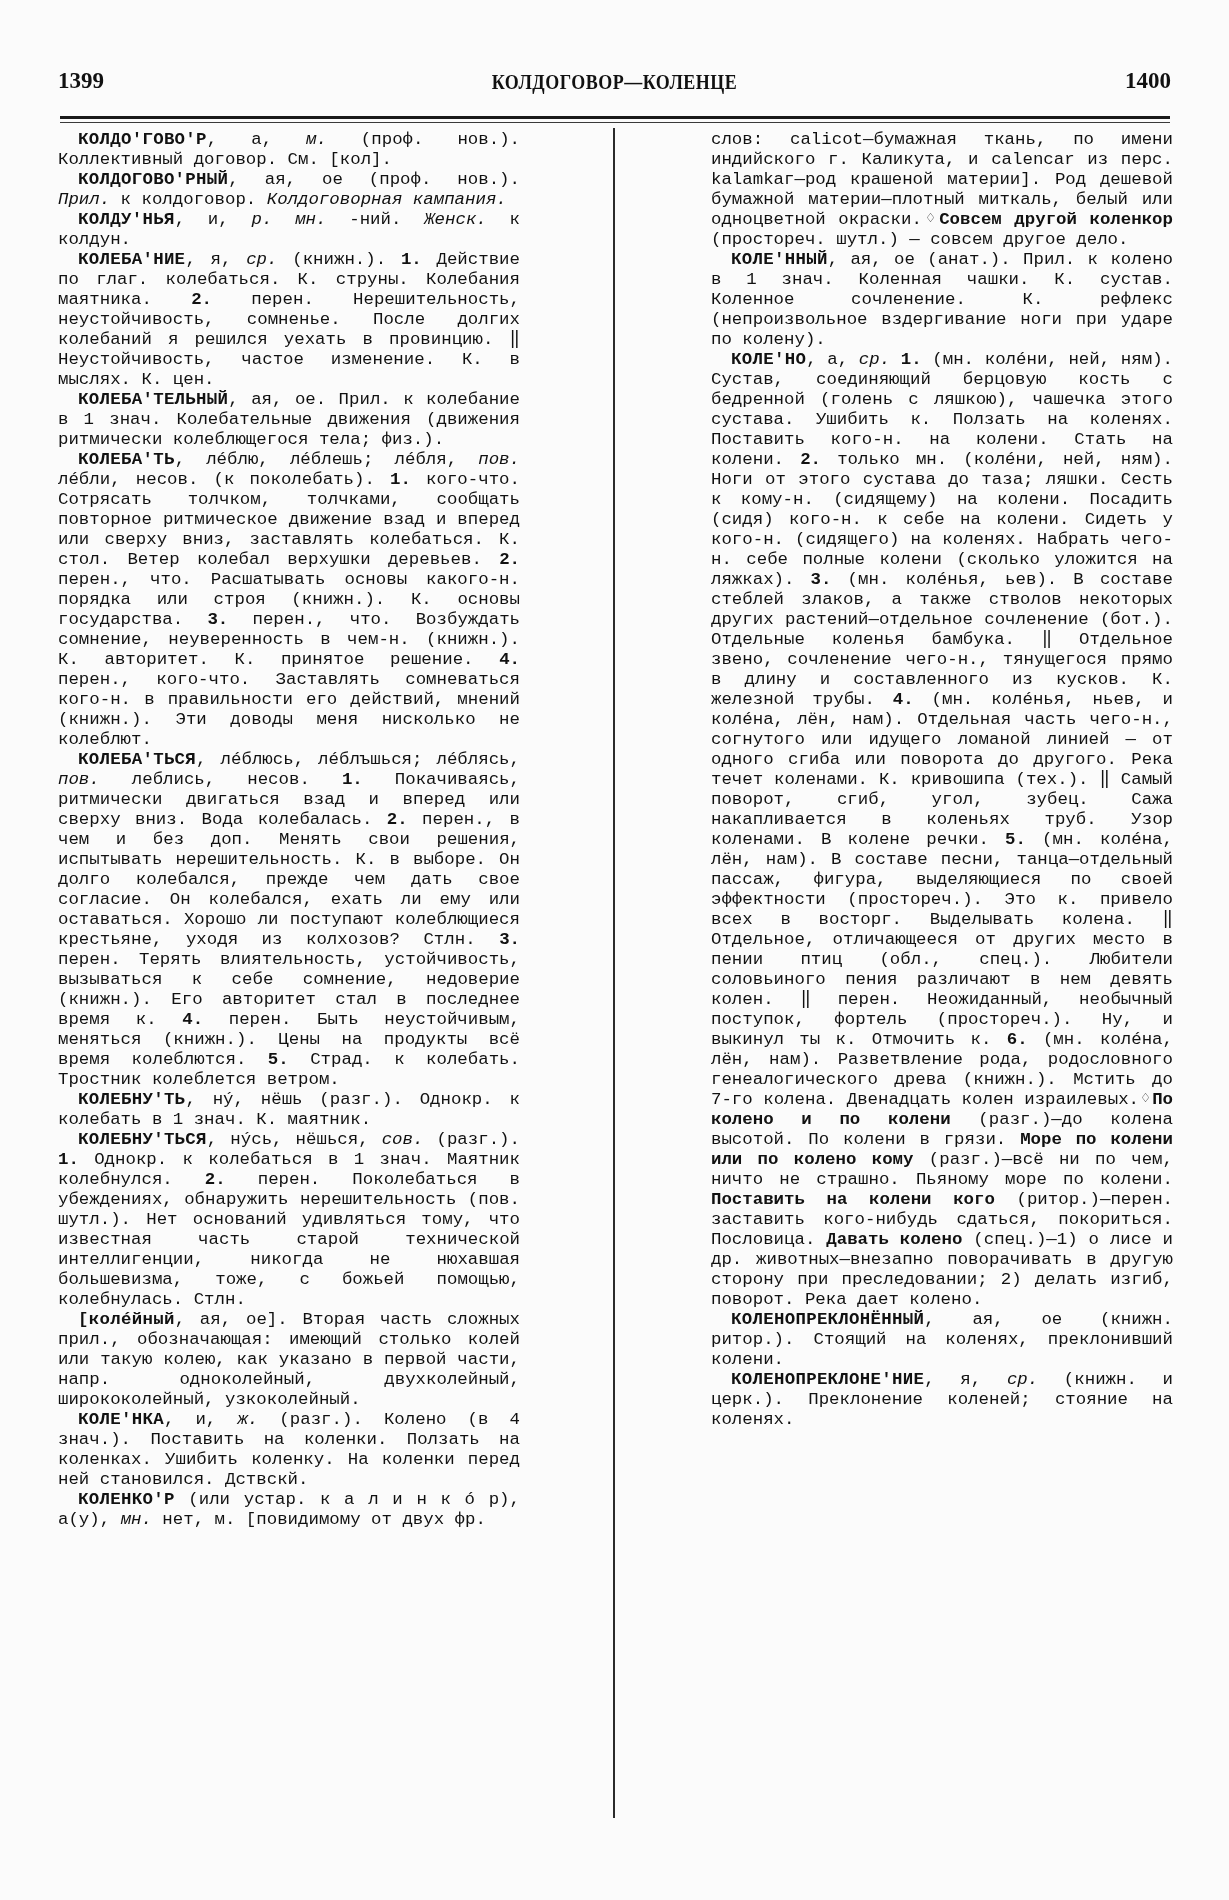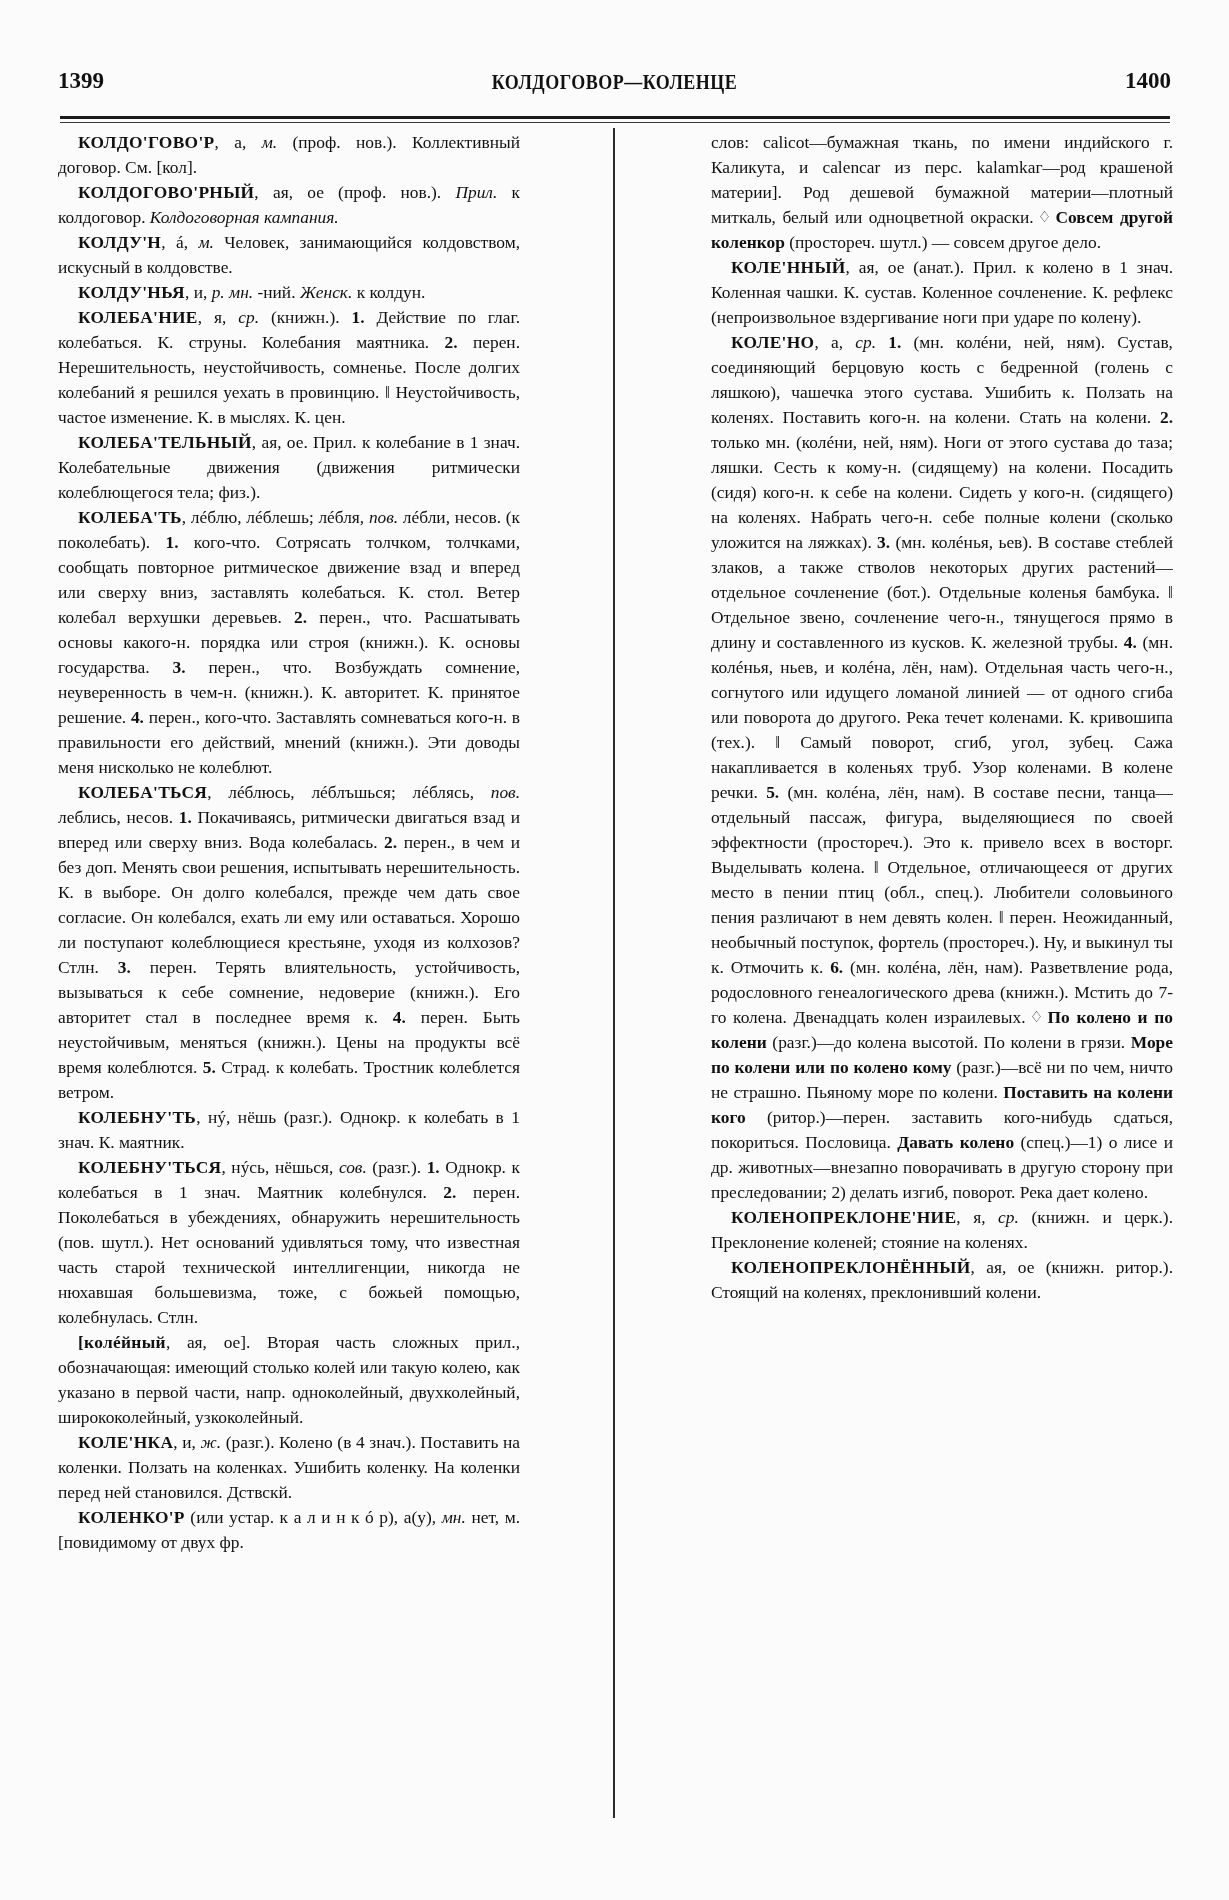"КОЛДО'ГОВО'Р, а, м. (проф. нов.)." .col { font-family: none -> Liberation Mono, monospace; line-height: 25px -> 20px }
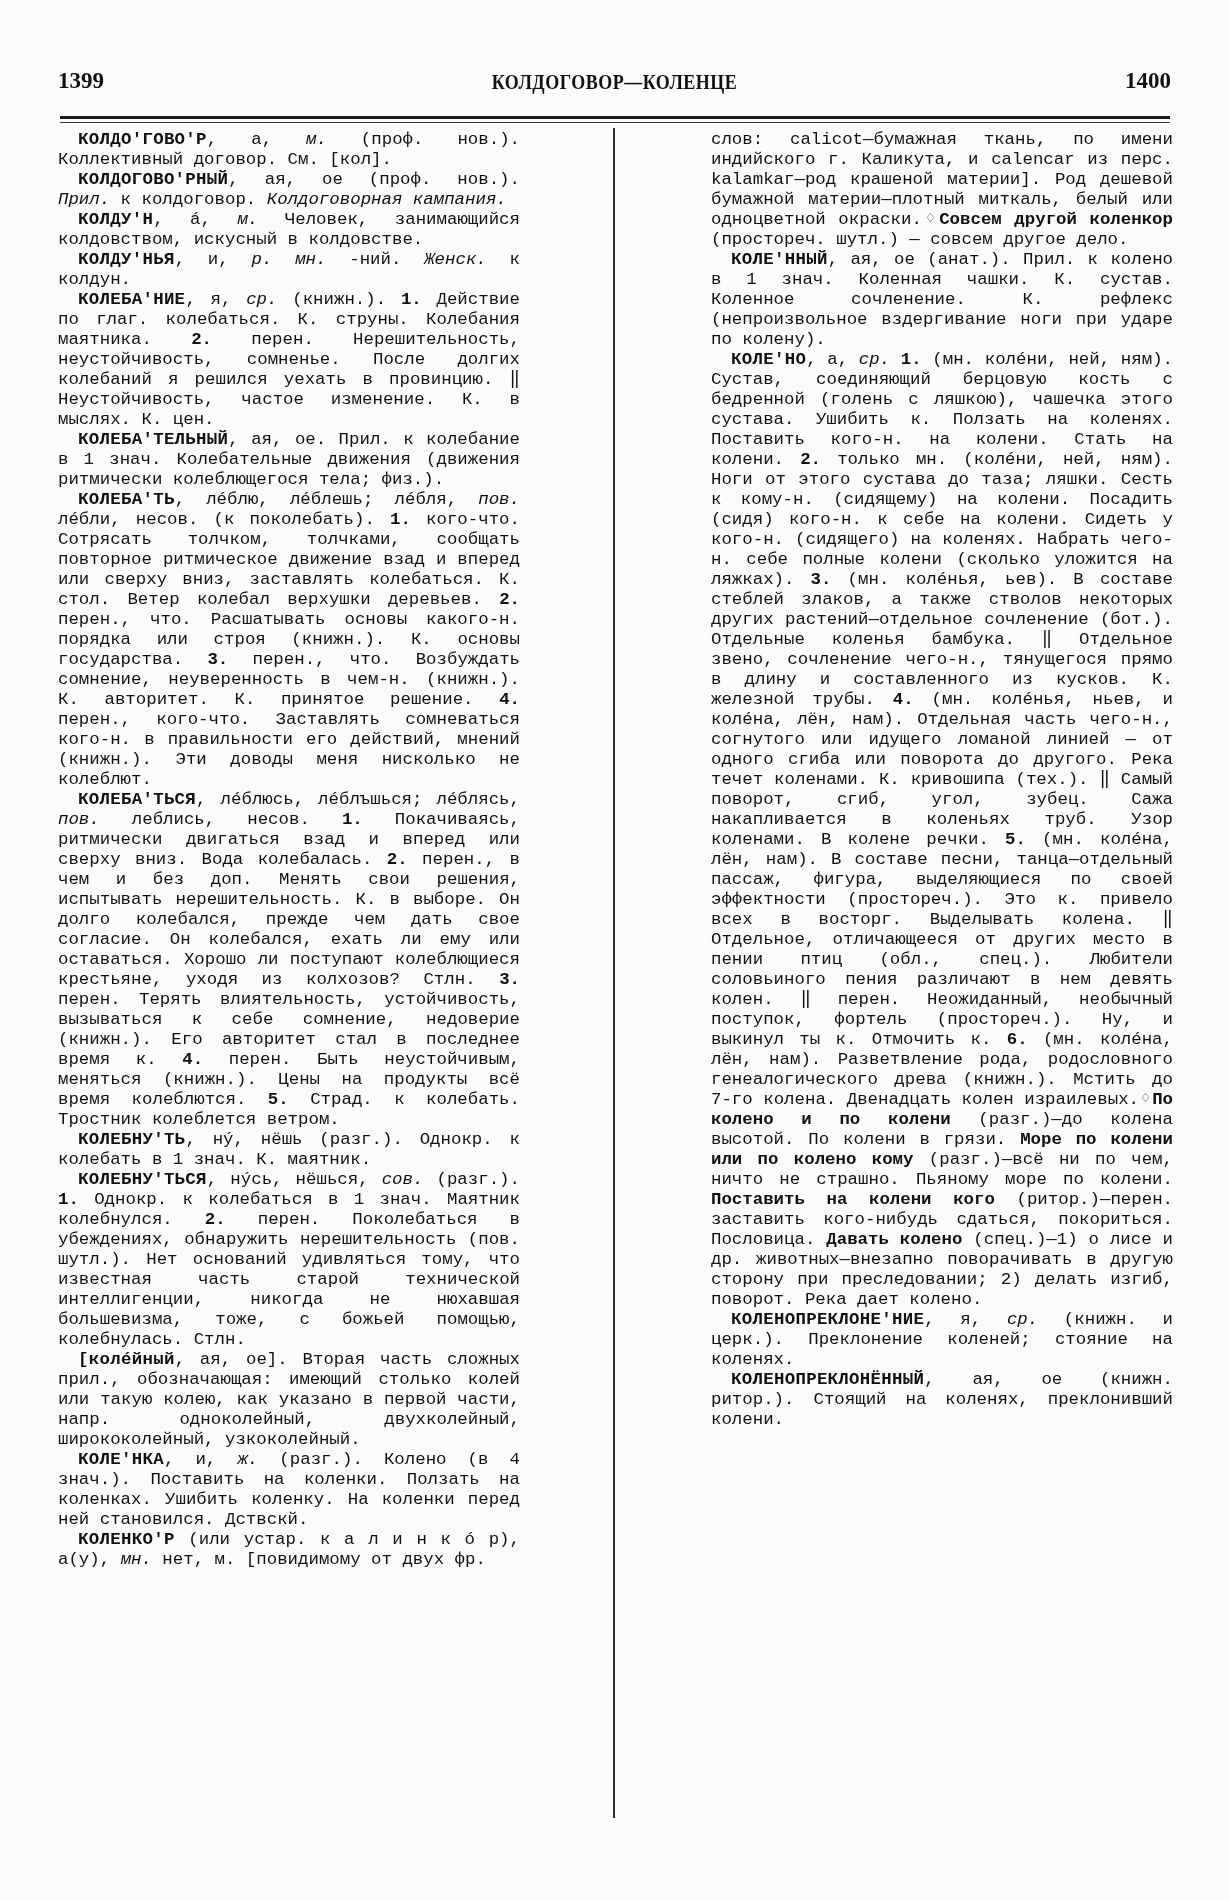"КОЛДУ'Н, á, м. Человек, занимающийся" p.entry { html: <p><span>КОЛДУ'Н</span><span>, á, </span><span>м.</span><span> Человек, занимающийся колдовством, искусный в колдовстве.</span></p> -> none }
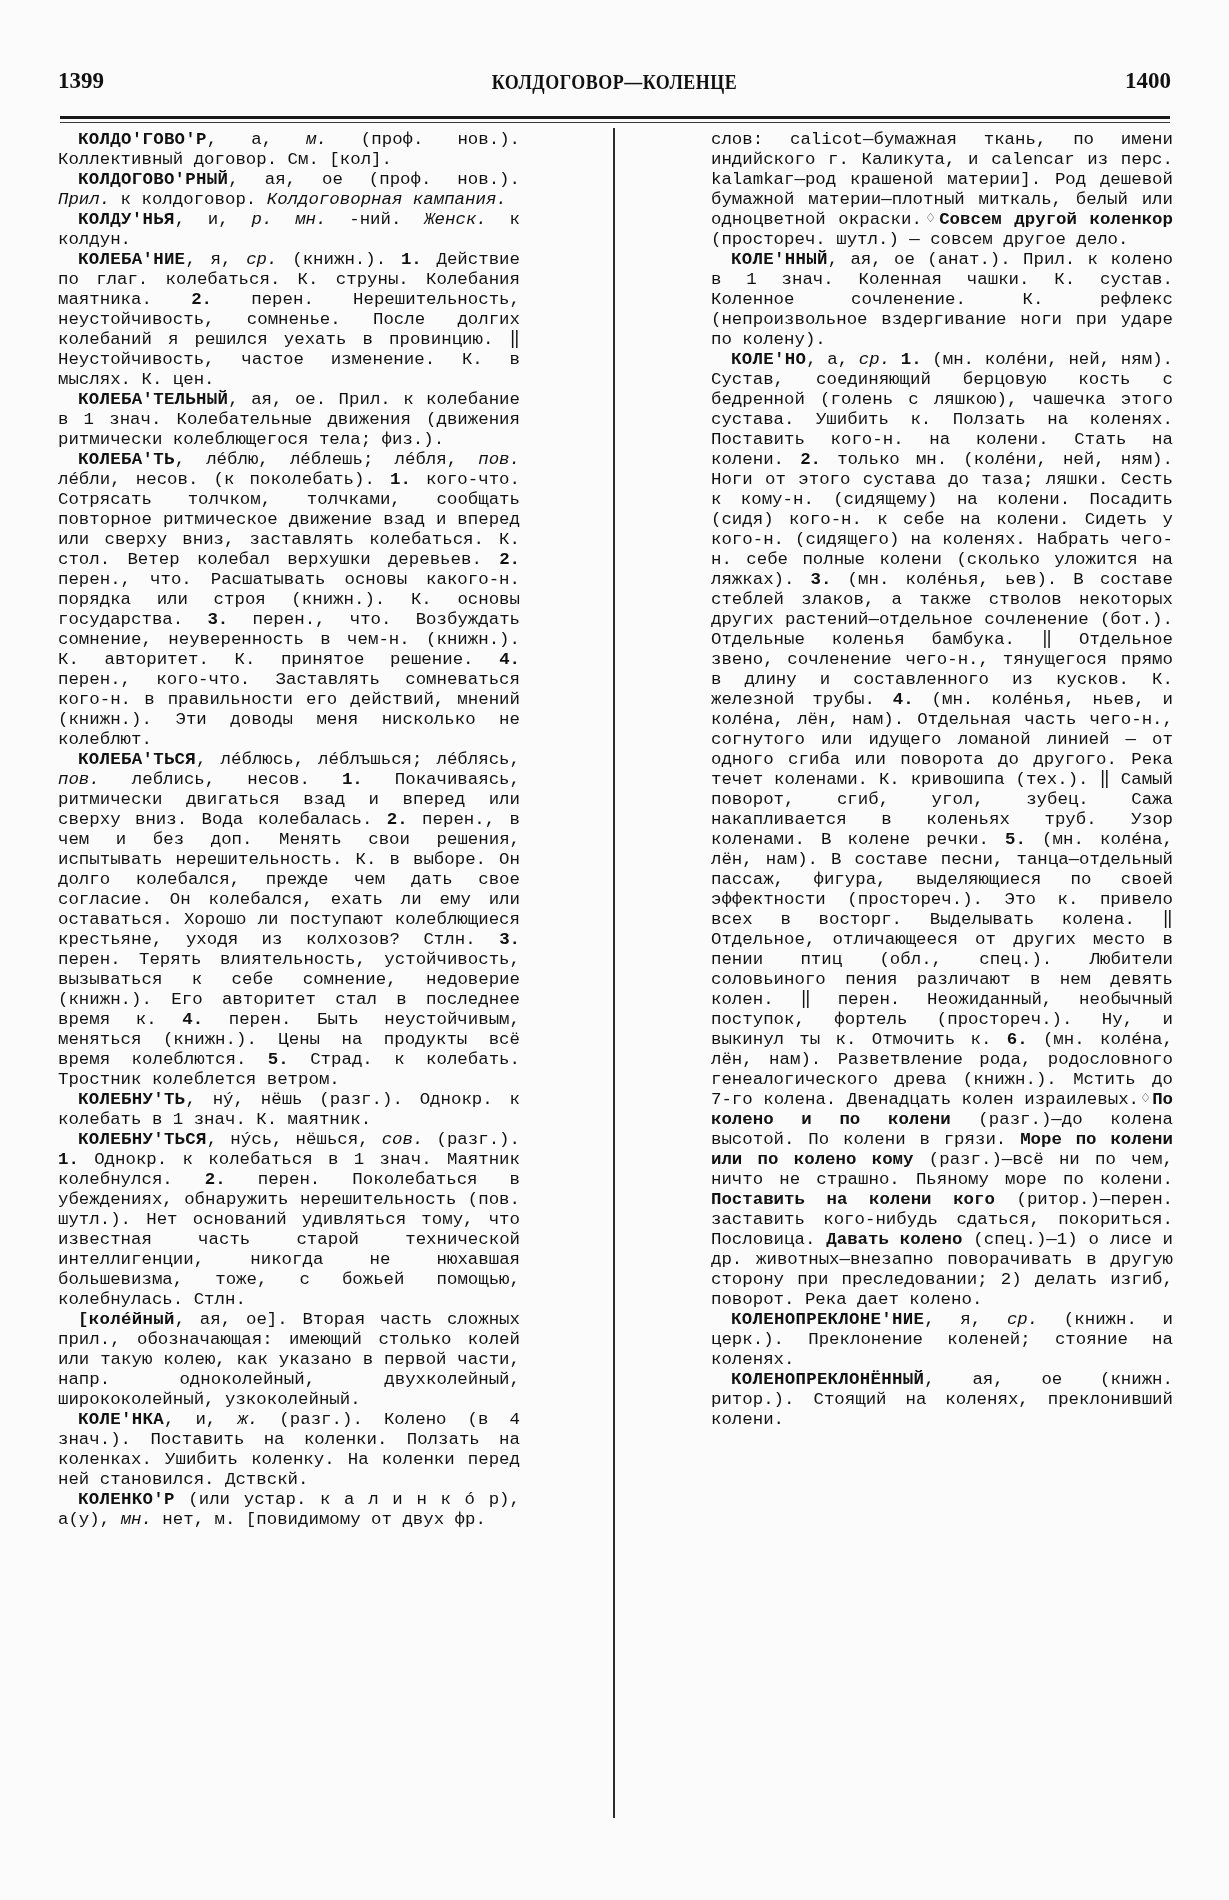"КОЛЕНОПРЕКЛОНЕ'НИЕ, я, ср. (книжн. и" p.entry { order: before "КОЛЕНОПРЕКЛОНЁННЫЙ, ая, ое (книжн." -> after "КОЛЕНОПРЕКЛОНЁННЫЙ, ая, ое (книжн." }
